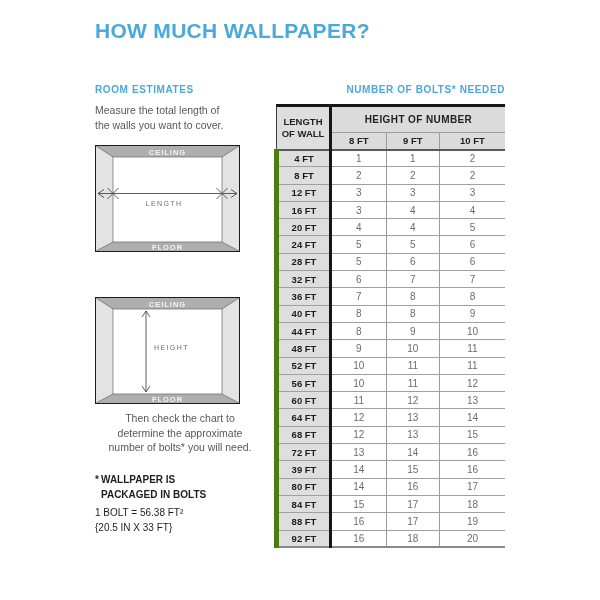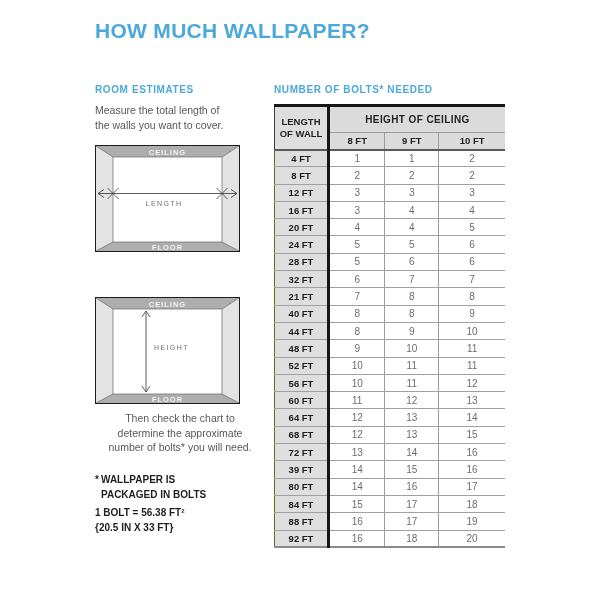"NUMBER OF BOLTS* NEEDED" .table-heading { text-align: left -> right }
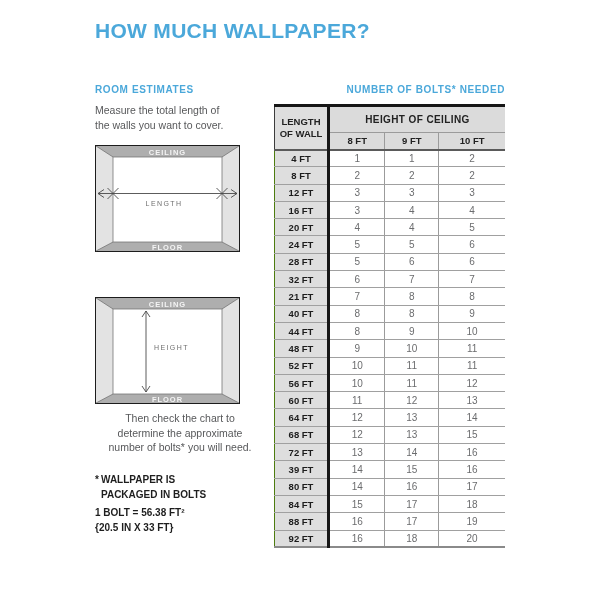"HEIGHT OF CEILING" th.group { text: CEILING -> NUMBER }
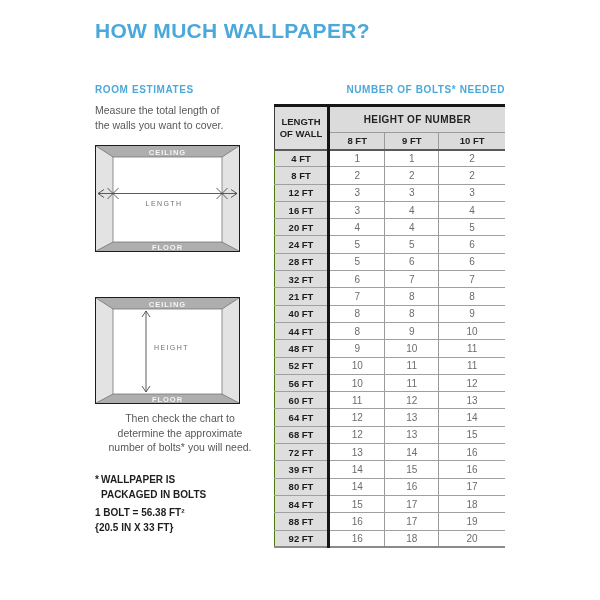"4 FT" td.rowlabel { border-left: 1px solid #4d7c0f -> 5px solid #4d7c0f }
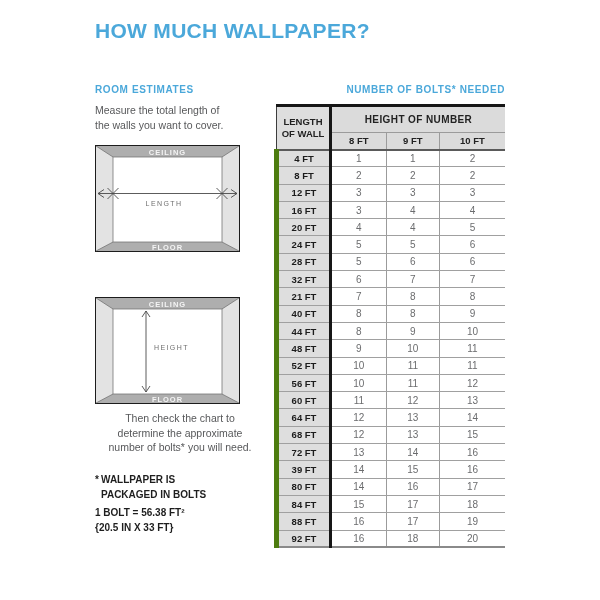"21 FT" td.rowlabel { text: 21 -> 36 }
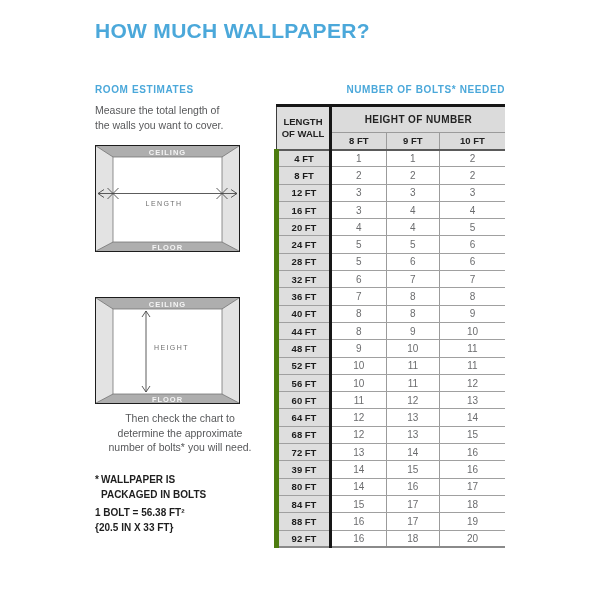"1 BOLT = 56.38 FT²" .bolt-info { font-weight: bold -> normal }
